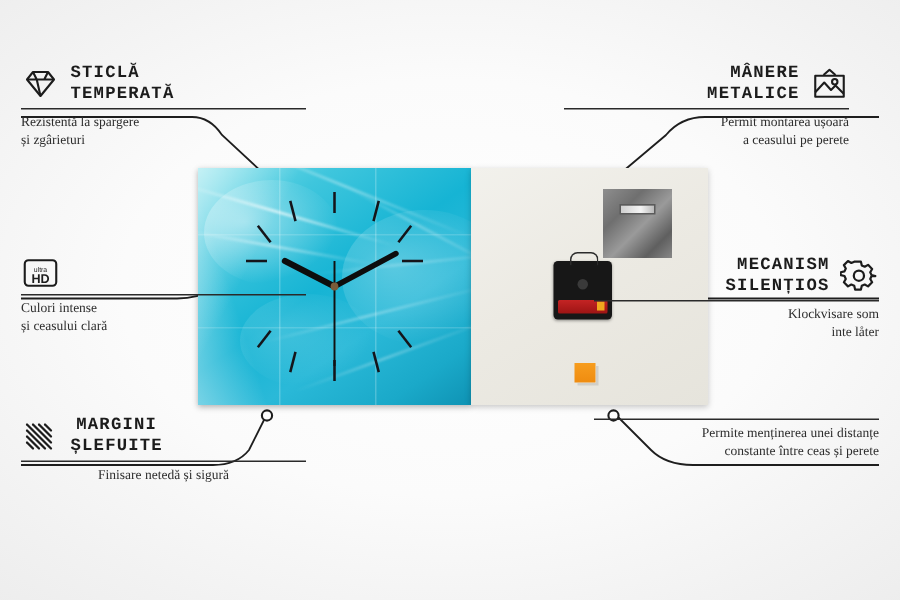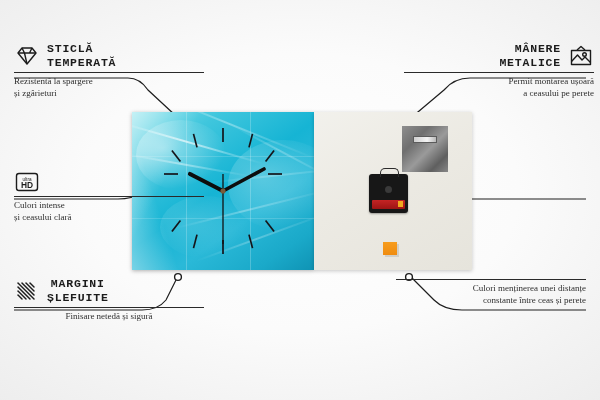"MÂNERE" #feat-handles { left: 404px -> 376px }
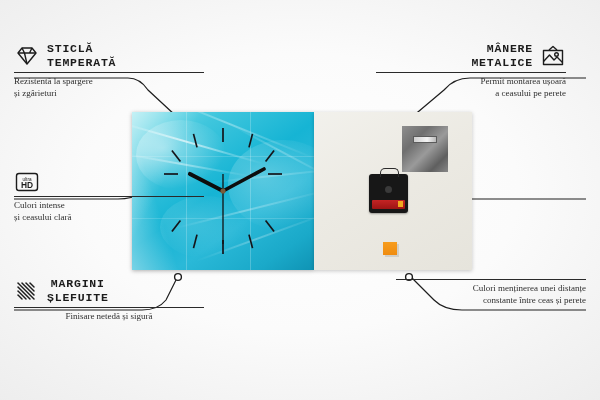"MECANISM" div.feature { html: none -> <div> <div> <span>MECANISM SILENȚIOS</span> <span> <svg> <g> <path></path> <circle></circle> </g> </svg> </span> </div> <div></div> <div>Klockvisare som inte låter</div> </div> }
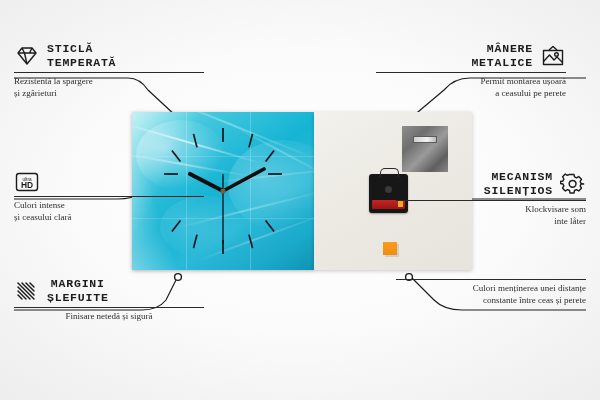"Culori menținerea unei distanțe" div.f-sub { text: Culori -> Permite }
